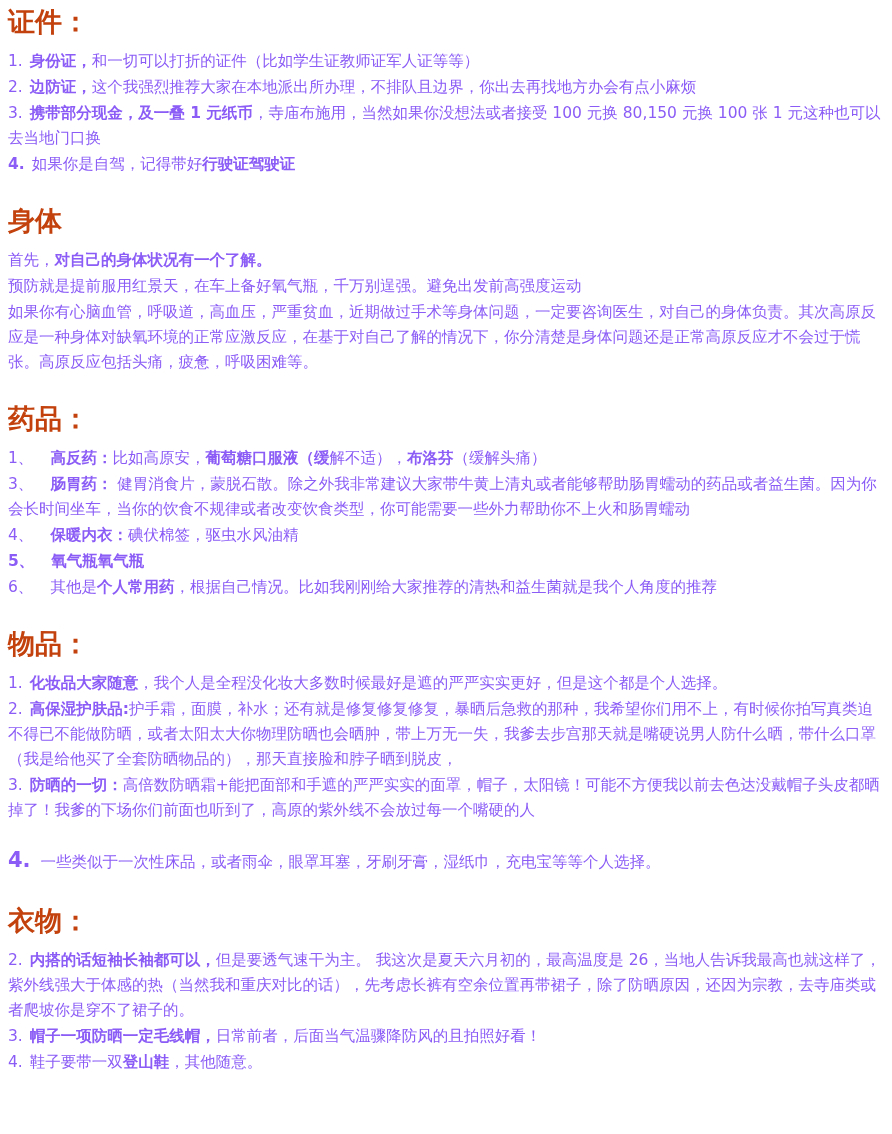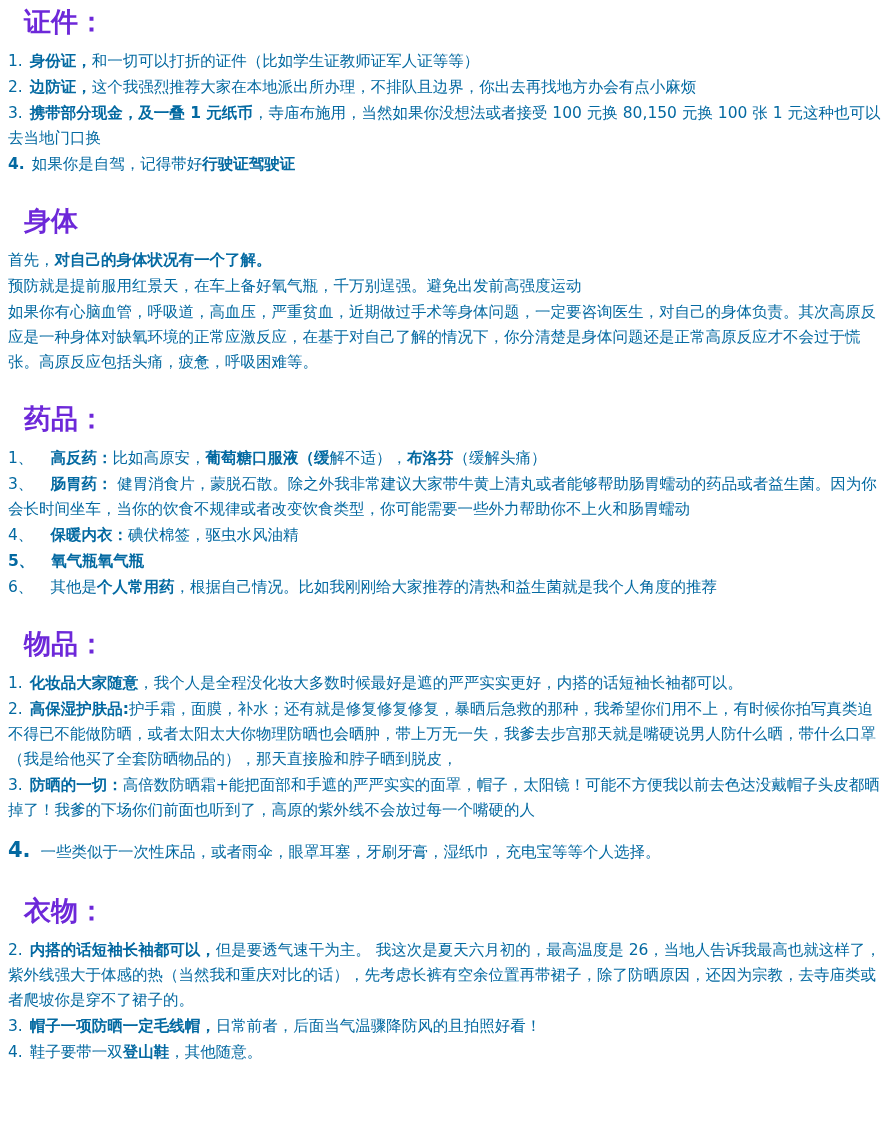"证件：" h2.heading { color: #6d28d9 -> #c2410c; margin: 0 0 9px 16px -> 0 0 9px 0 }
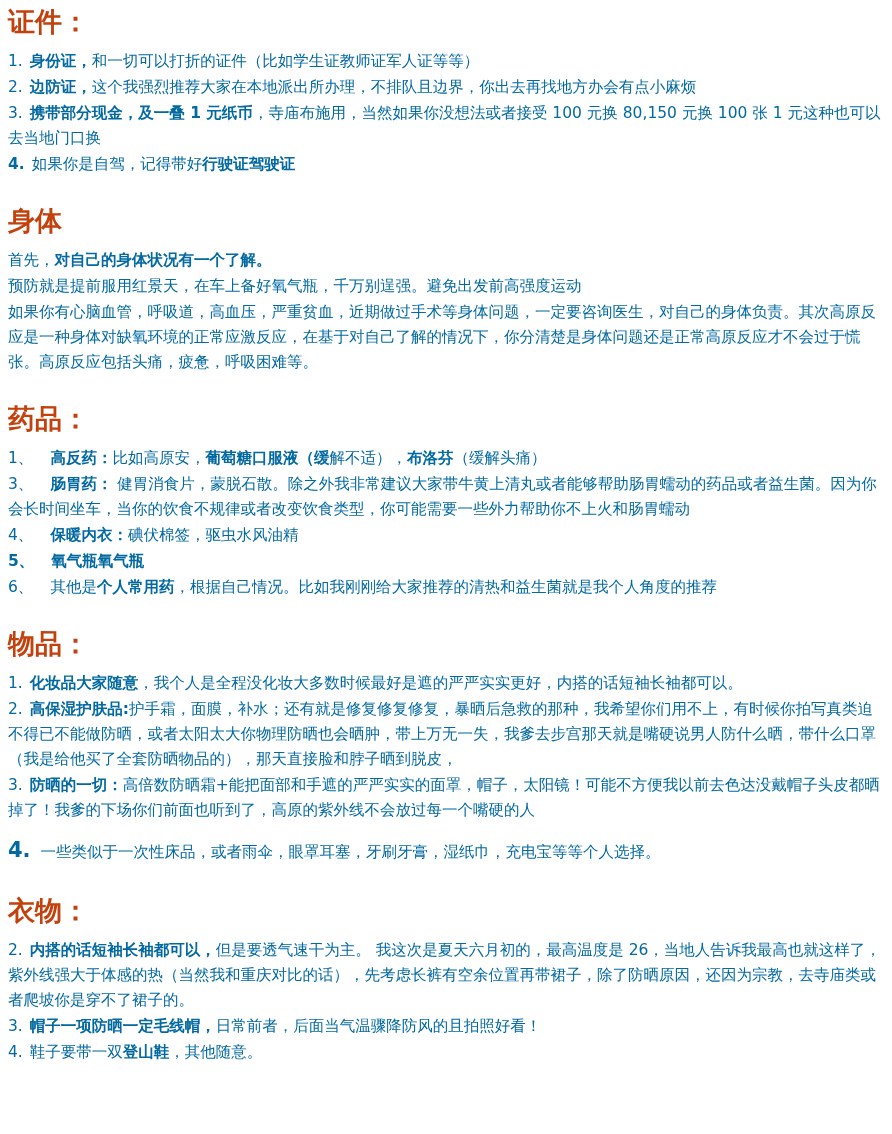"1. 身份证，和一切可以打折的证件（比如学生证教师证军人证等等）" .items p.item { color: #0369a1 -> #8b5cf6 }
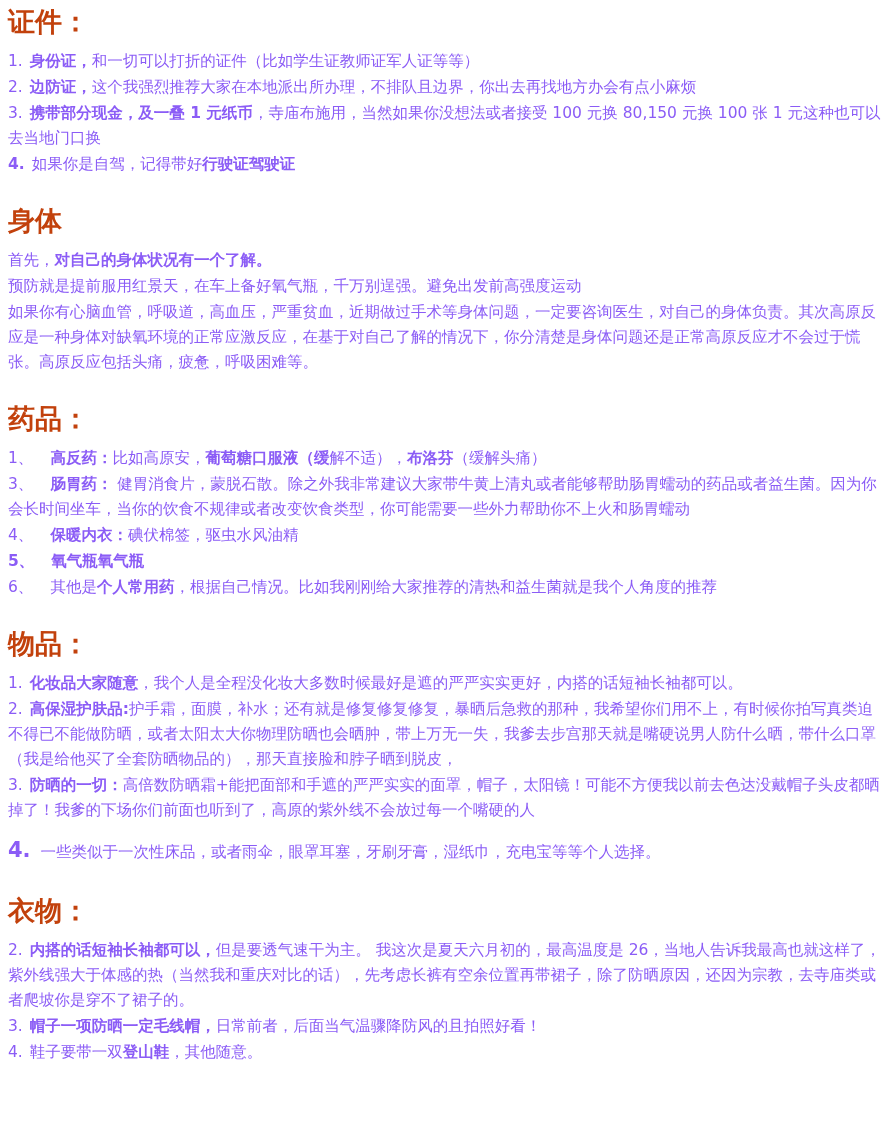"，我个人是全程没化妆大多数时候最好是遮的严严实实更好，内搭的话短袖长袖都可以。" span { text: 内搭的话短袖长袖都可以 -> 但是这个都是个人选择 }
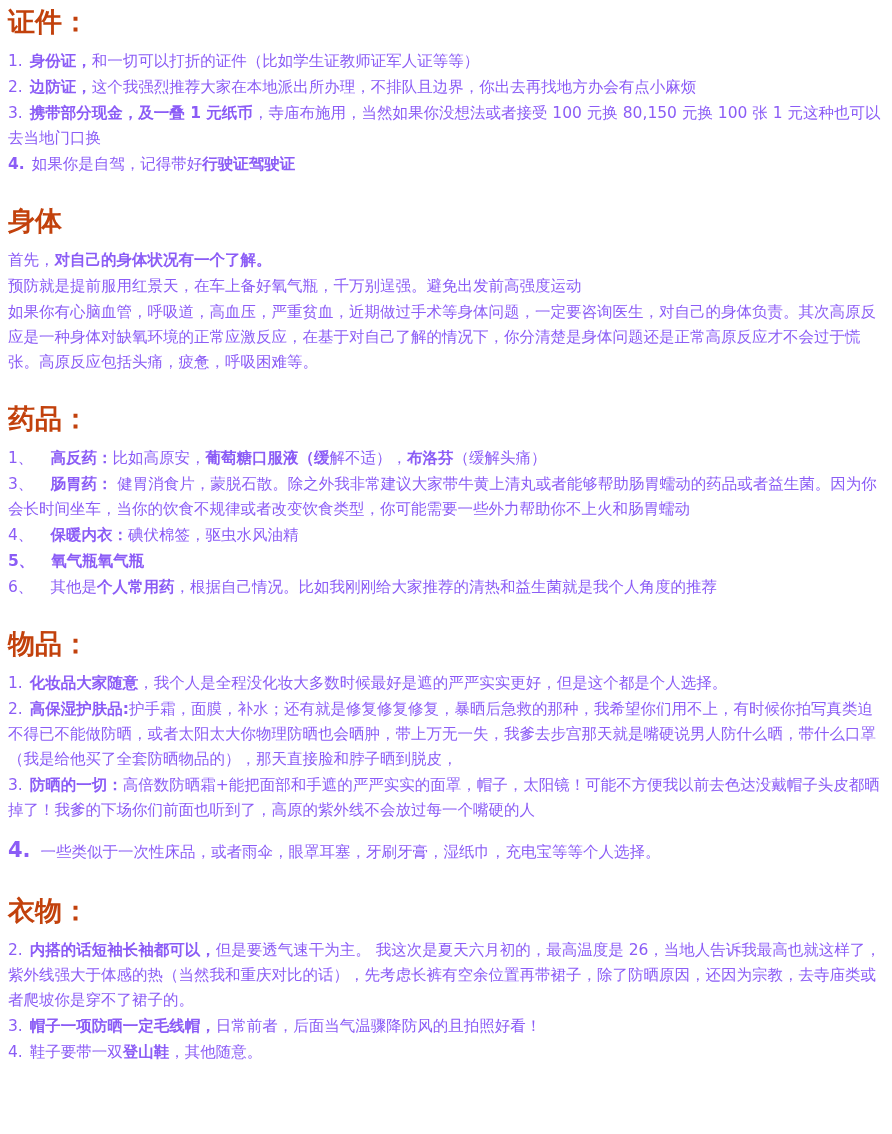"4. 一些类似于一次性床品，或者雨伞，眼罩耳塞，牙刷牙膏，湿纸巾，充电宝等等个人选择。" p.item.item-big { margin-top: 12px -> 22px }
